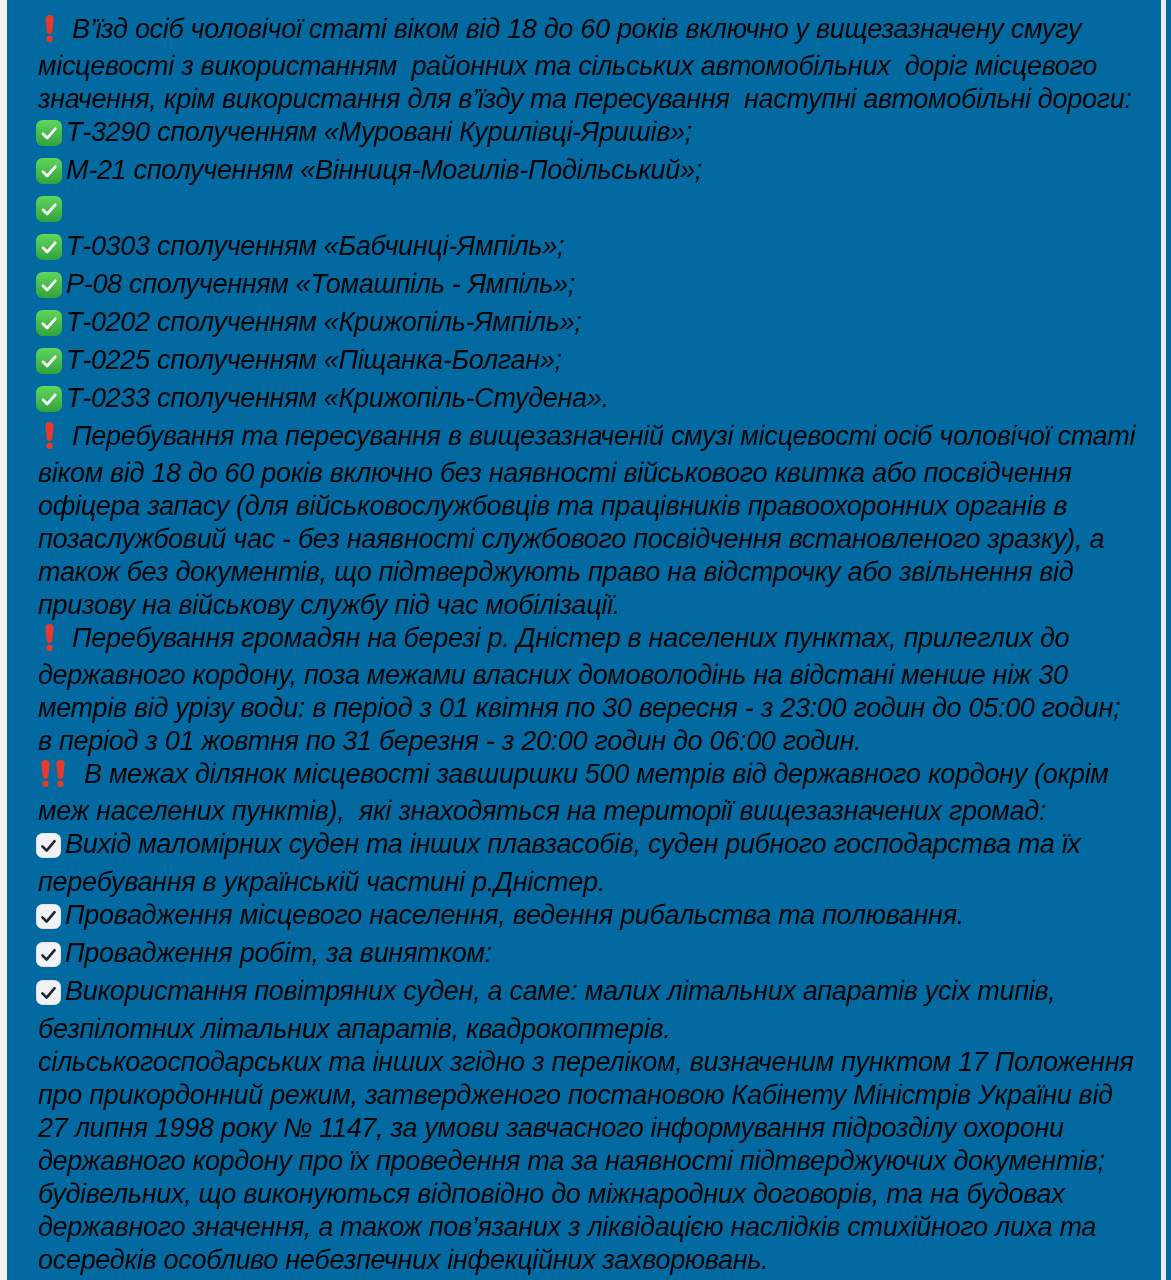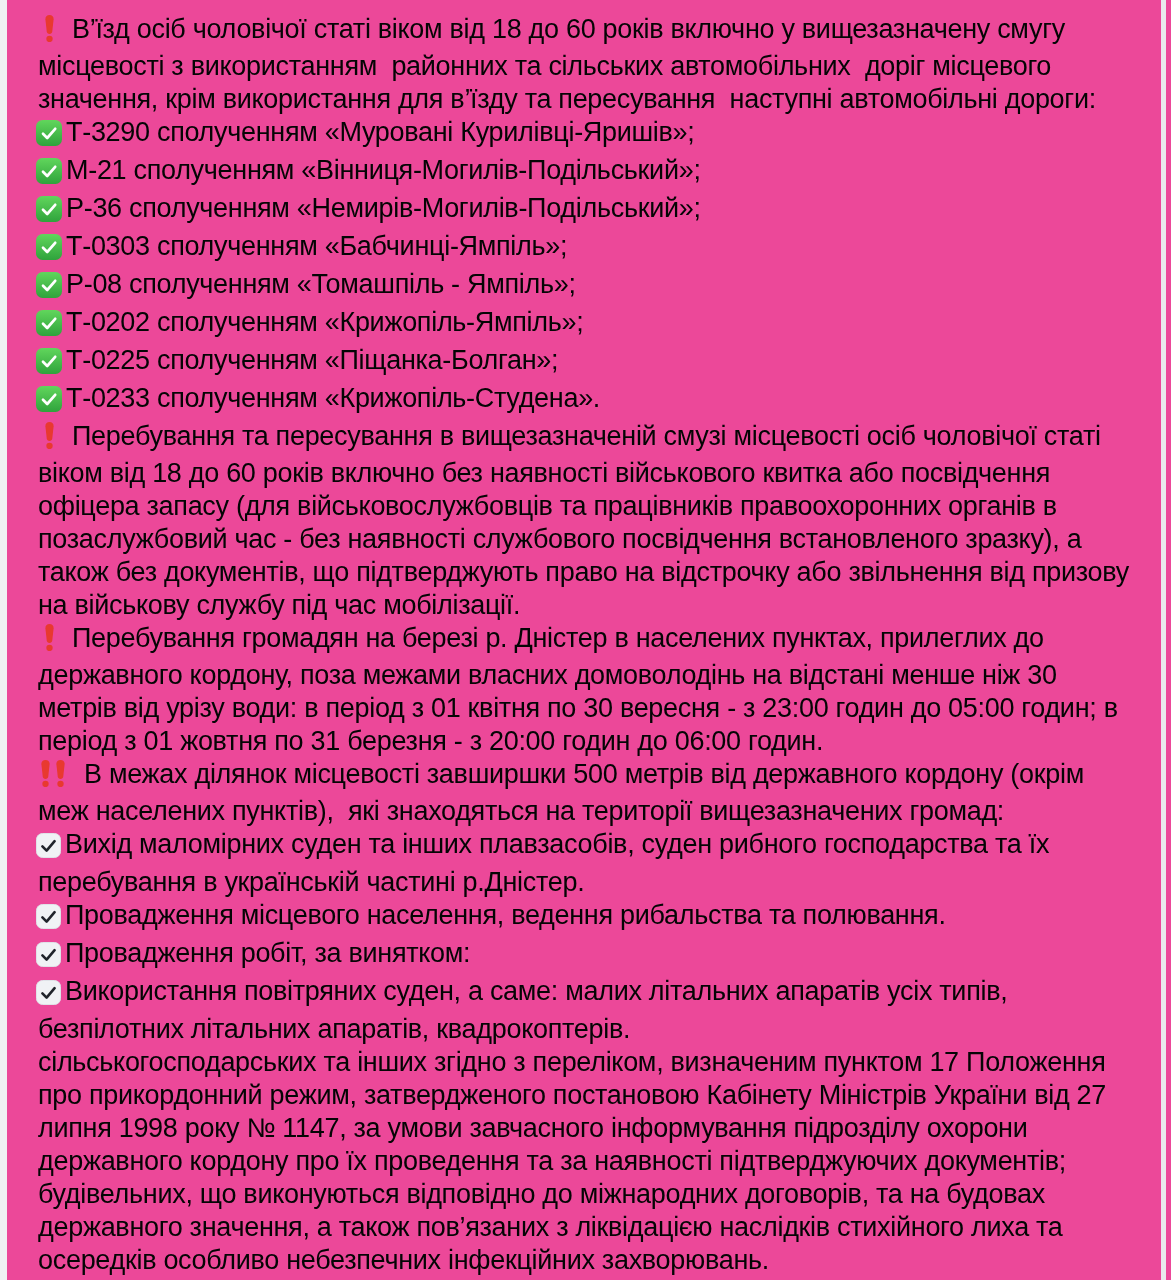"В’їзд осіб чоловічої статі віком" div.screen { background: #ec4899 -> #0369a1; font-style: none -> italic }
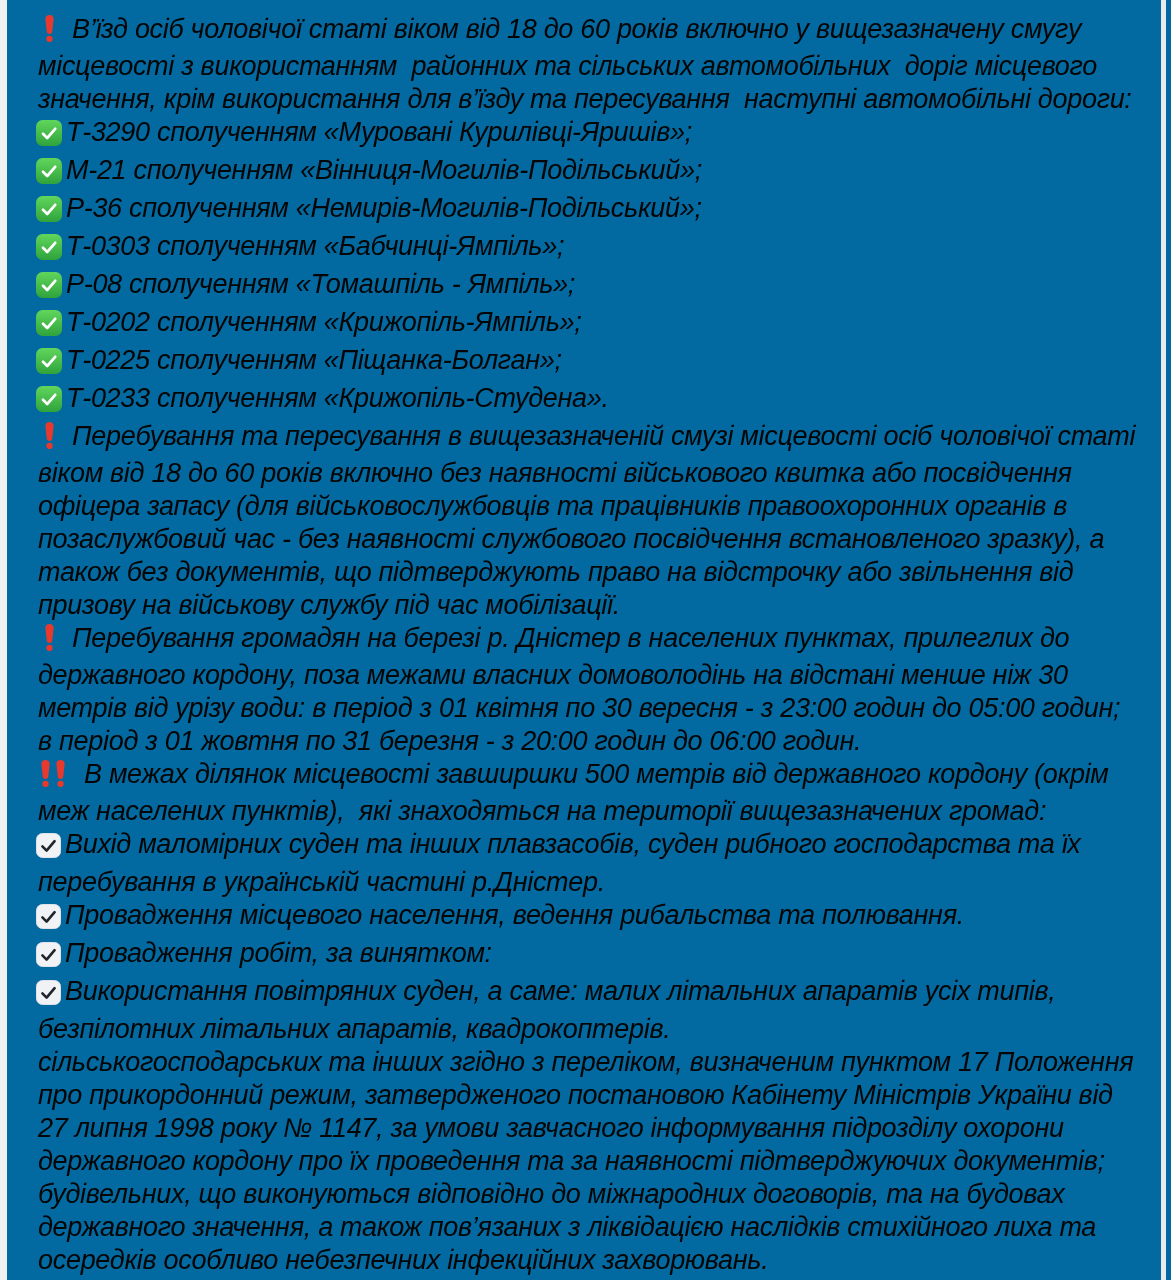"Р-36 сполученням" span { html: <span>Р-36 сполученням «Немирів-Могилів-Подільський»;</span> -> none }
